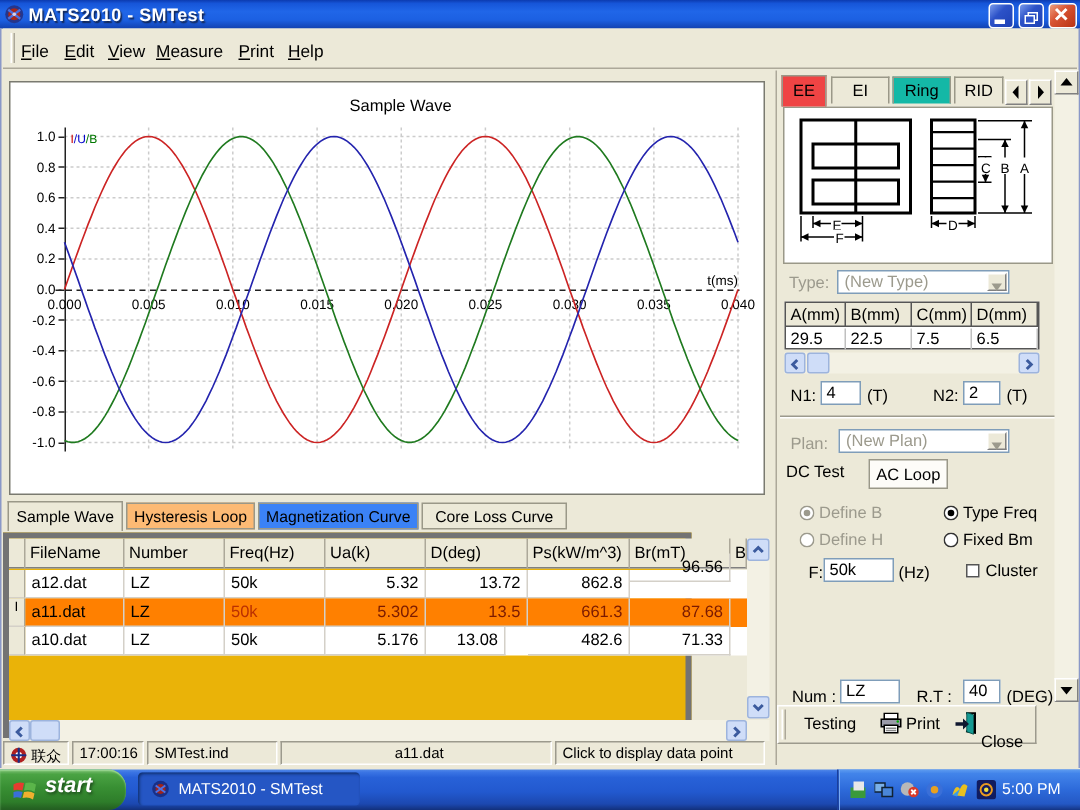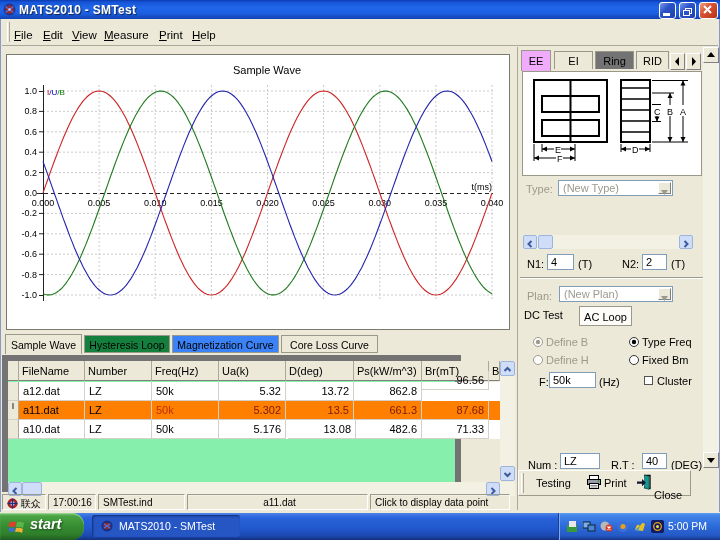"EE" div.abs { background: #f0abfc -> #ef4444 }
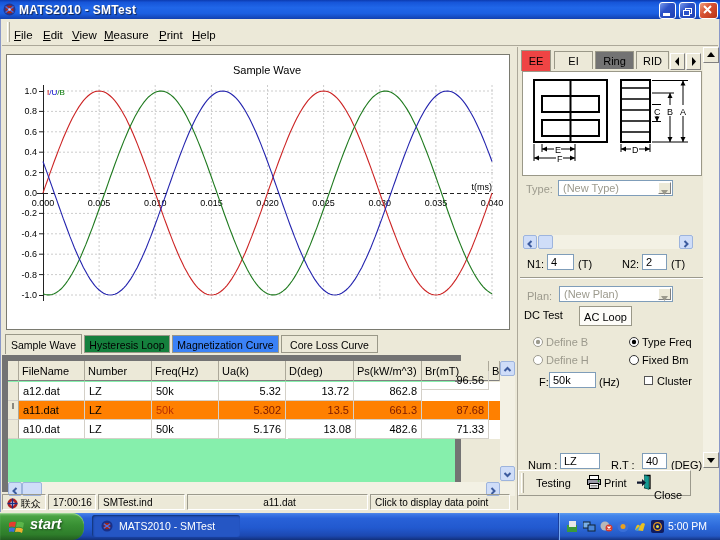"Ring" div.abs { background: #737373 -> #14b8a6 }
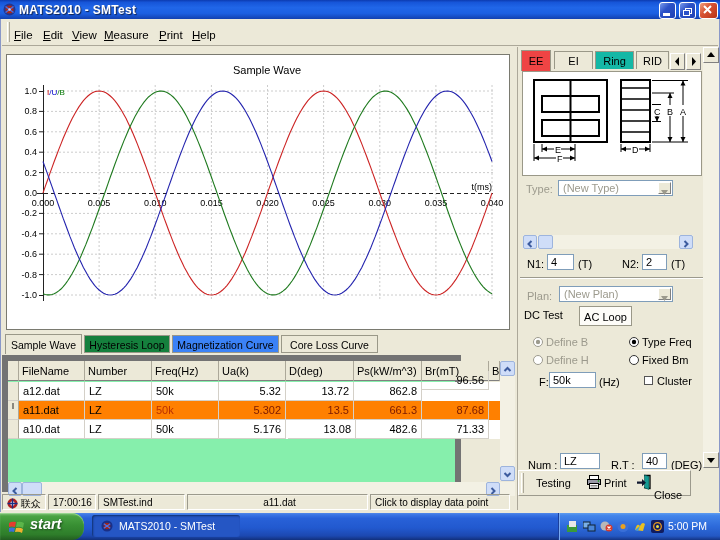"A(mm)" div.abs { html: none -> <div> <div></div> <div>A(mm)</div> <div>B(mm)</div> <div>C(mm)</div> <div>D(mm)</div> <div>29.5</div> <div>22.5</div> <div>7.5</div> <div>6.5</div> </div> }
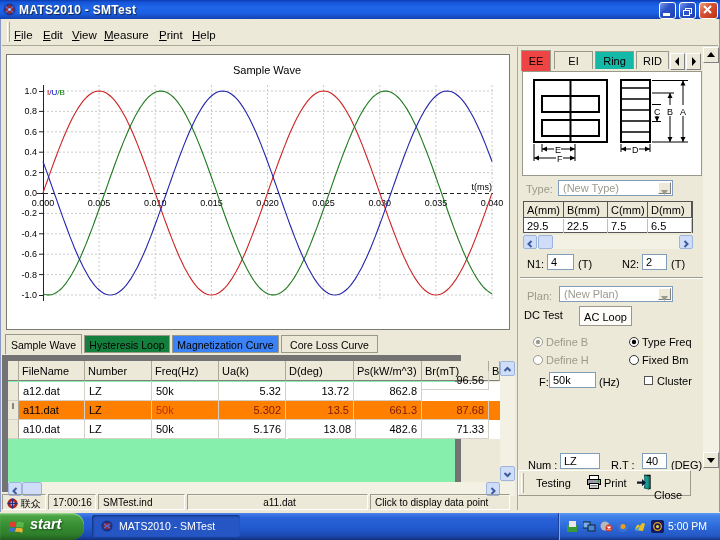"Hysteresis Loop" div.abs { background: #15803d -> #fdba74 }
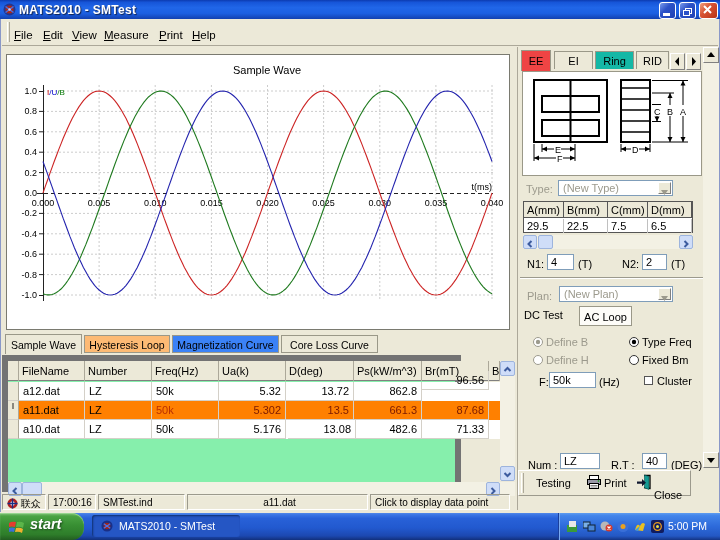"FileName" div.abs { background: #86efac -> #eab308; border: 6px solid #737373 -> 4px solid #737373 }
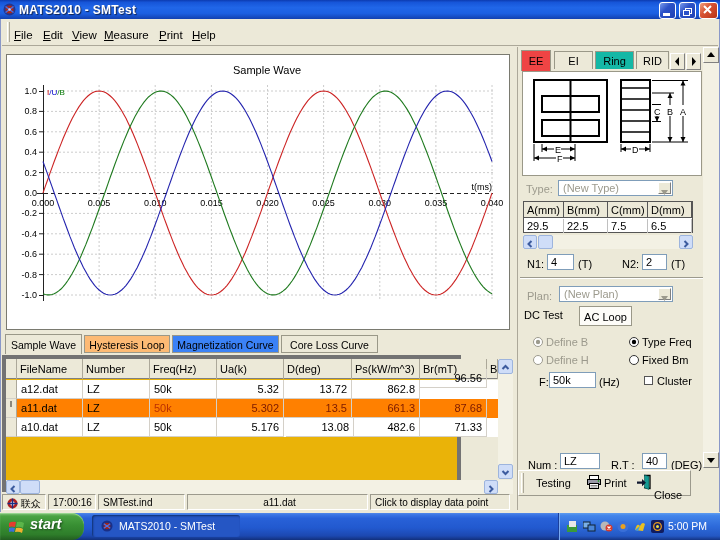"13.08" div.abs { left: 280px -> 263px }
